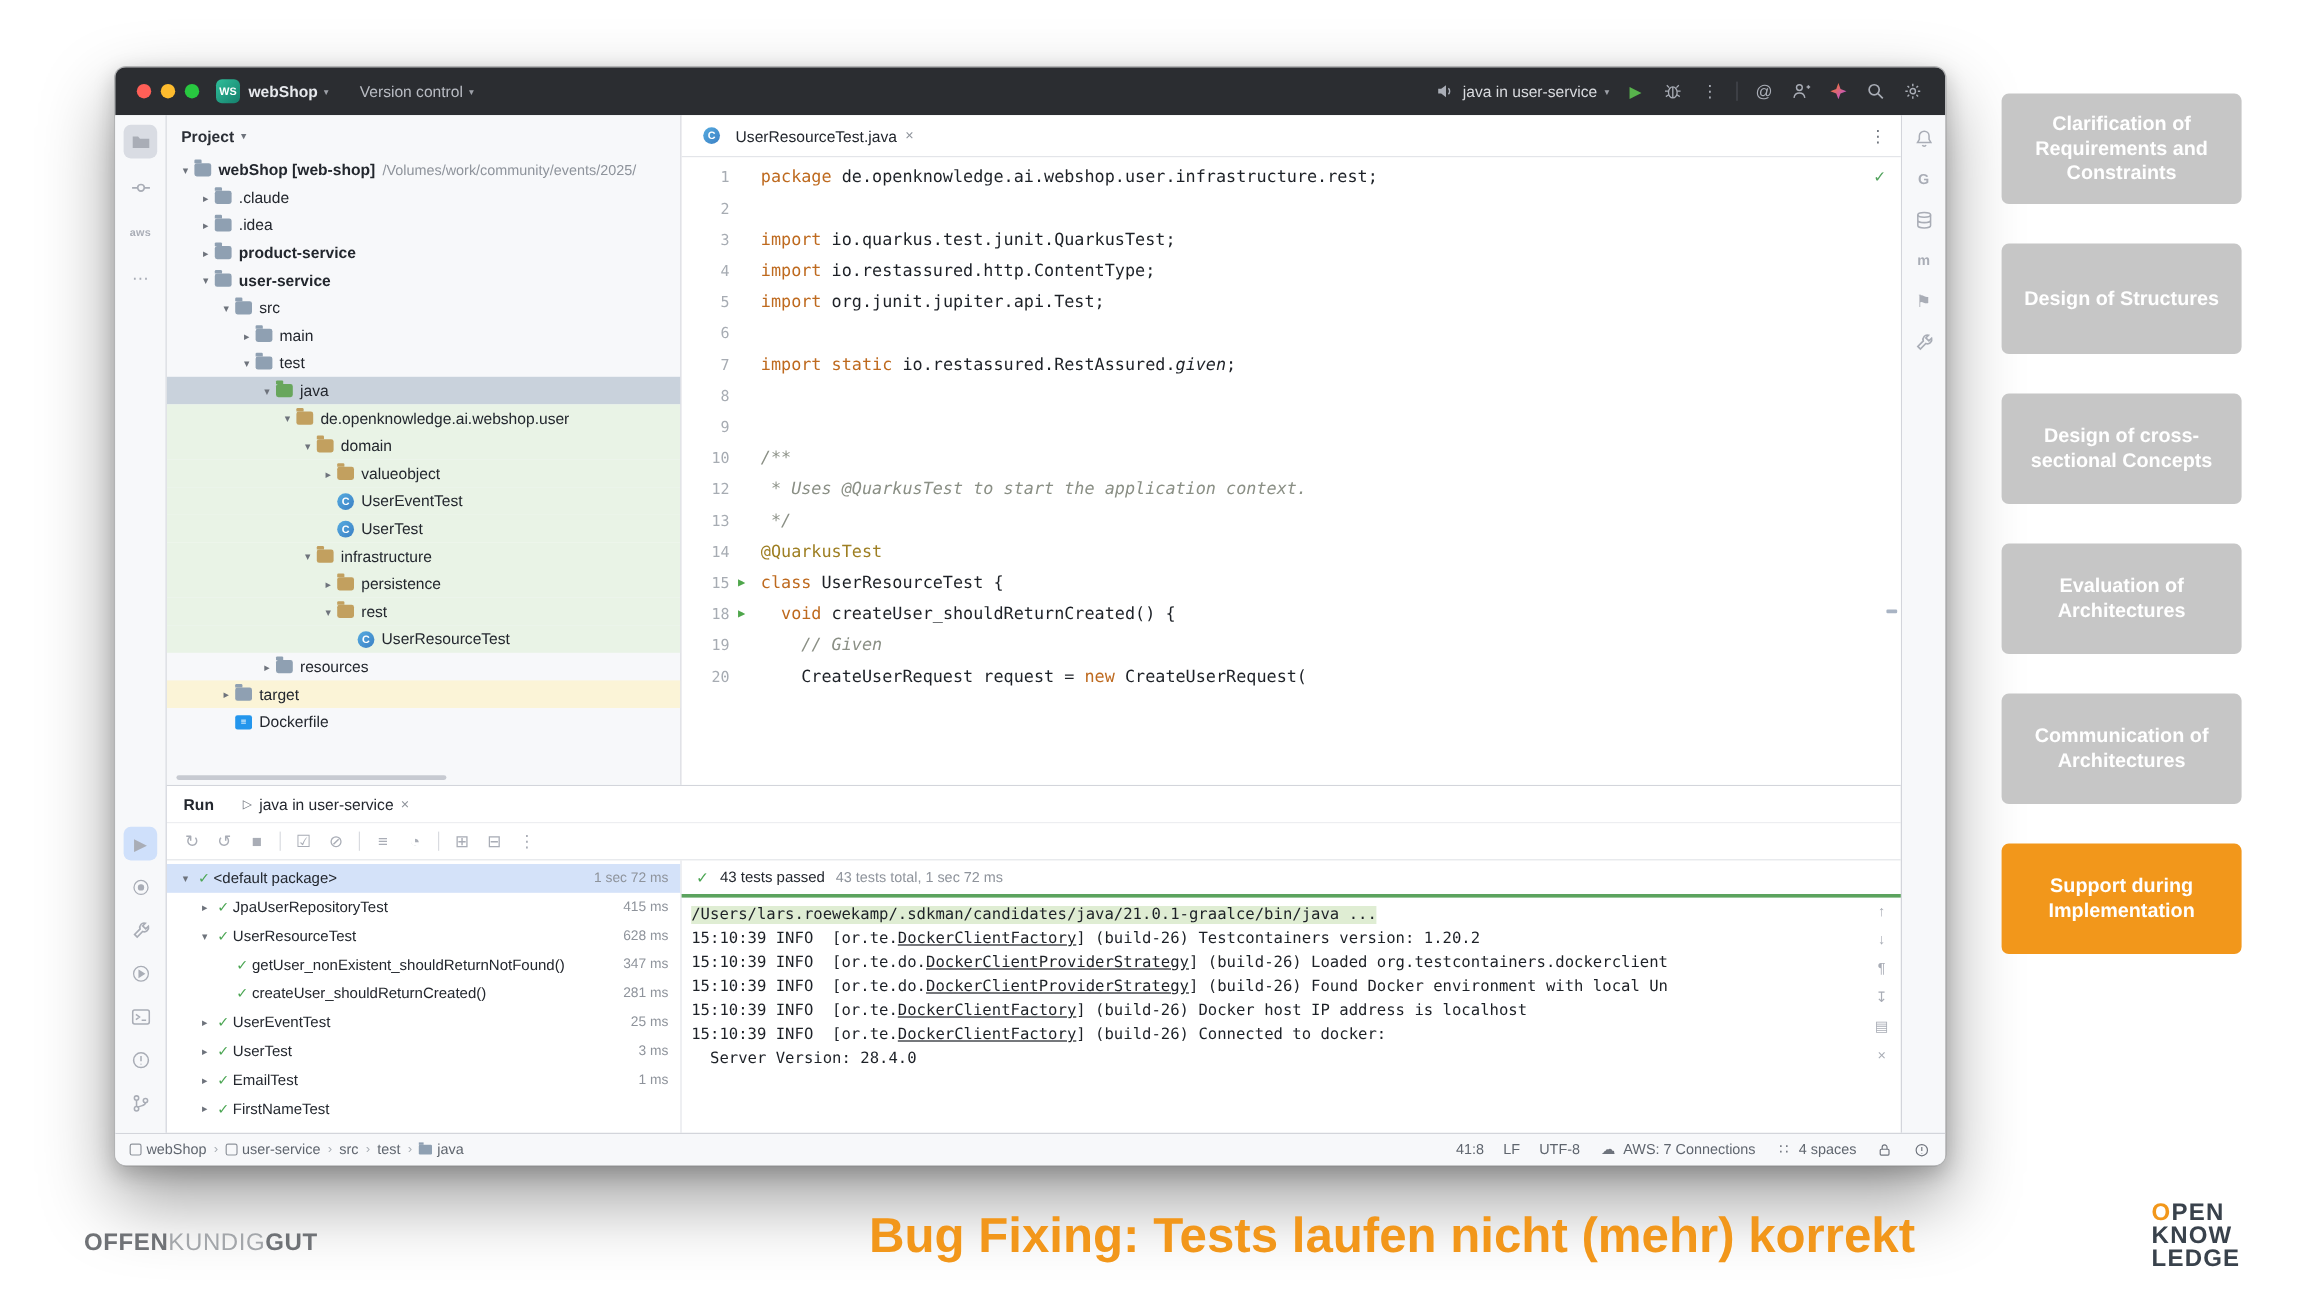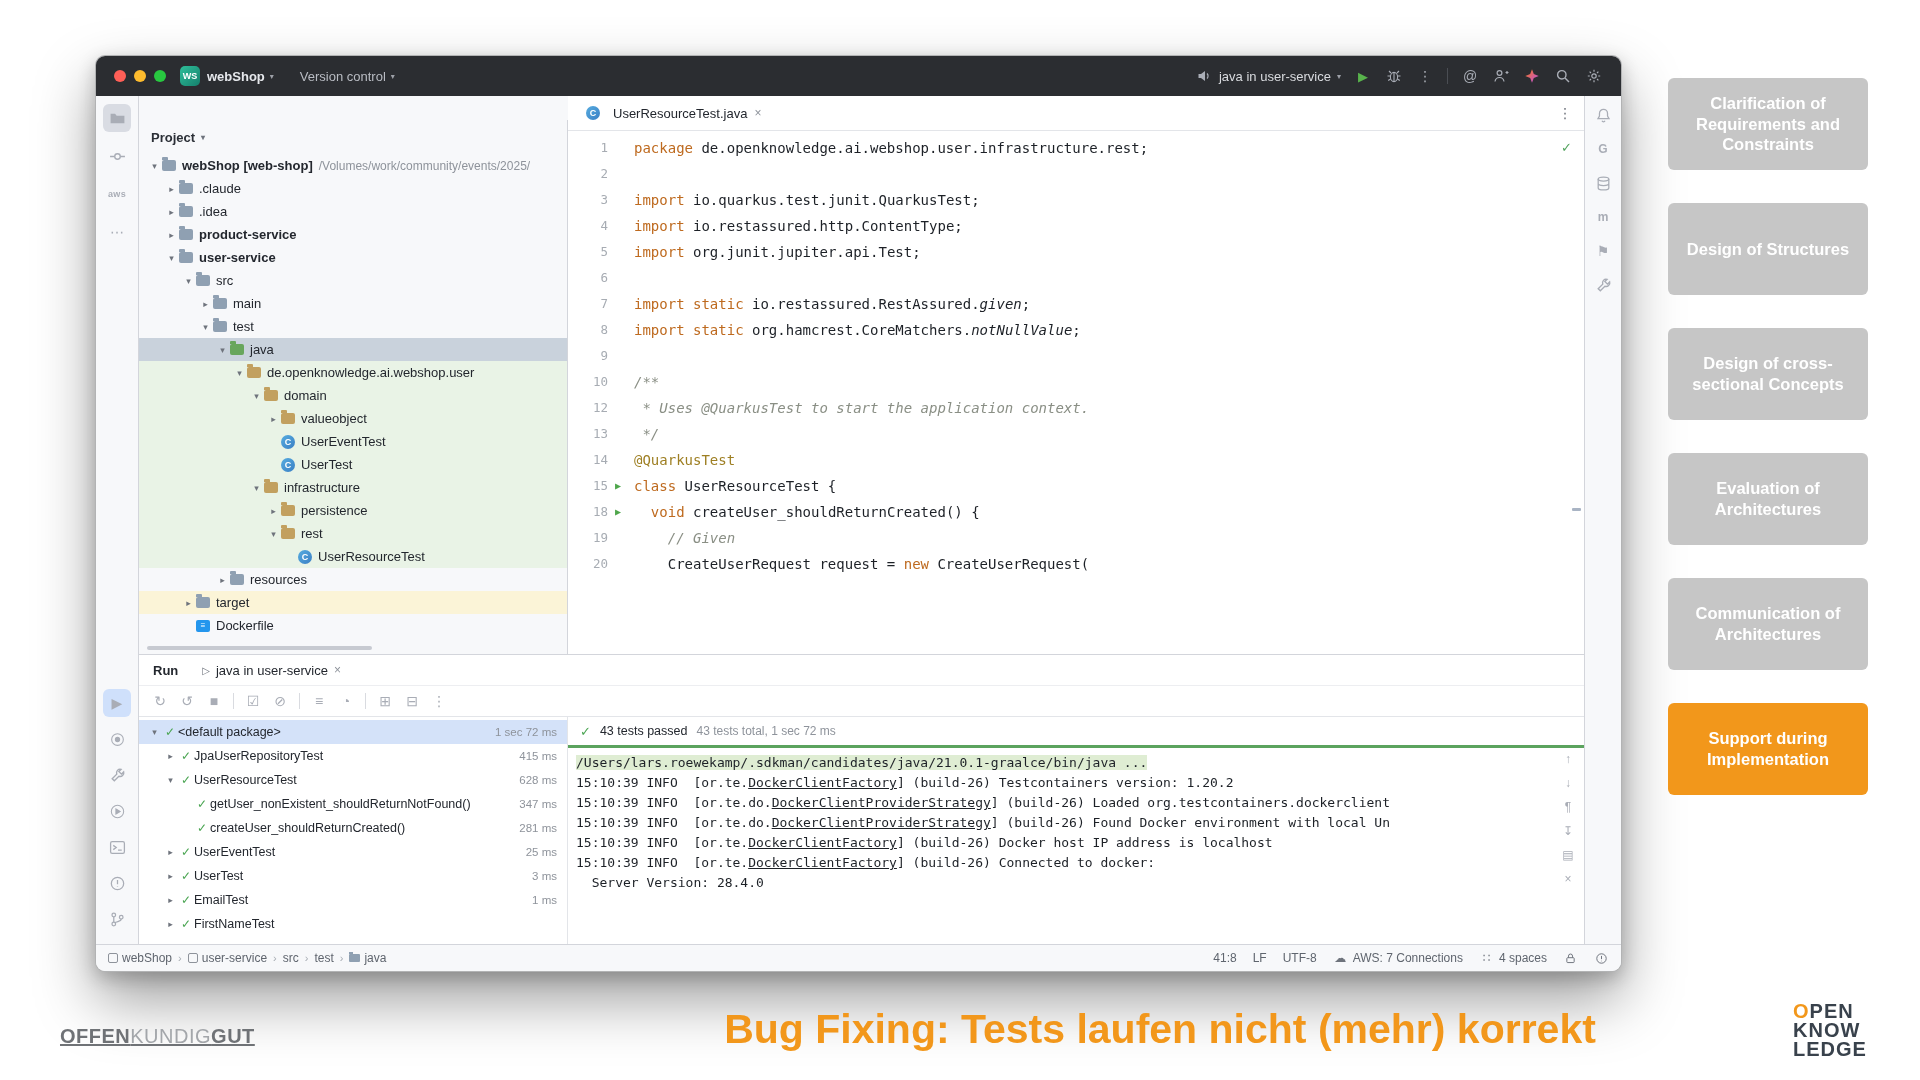"Project" .project { margin-top: 24px -> none }
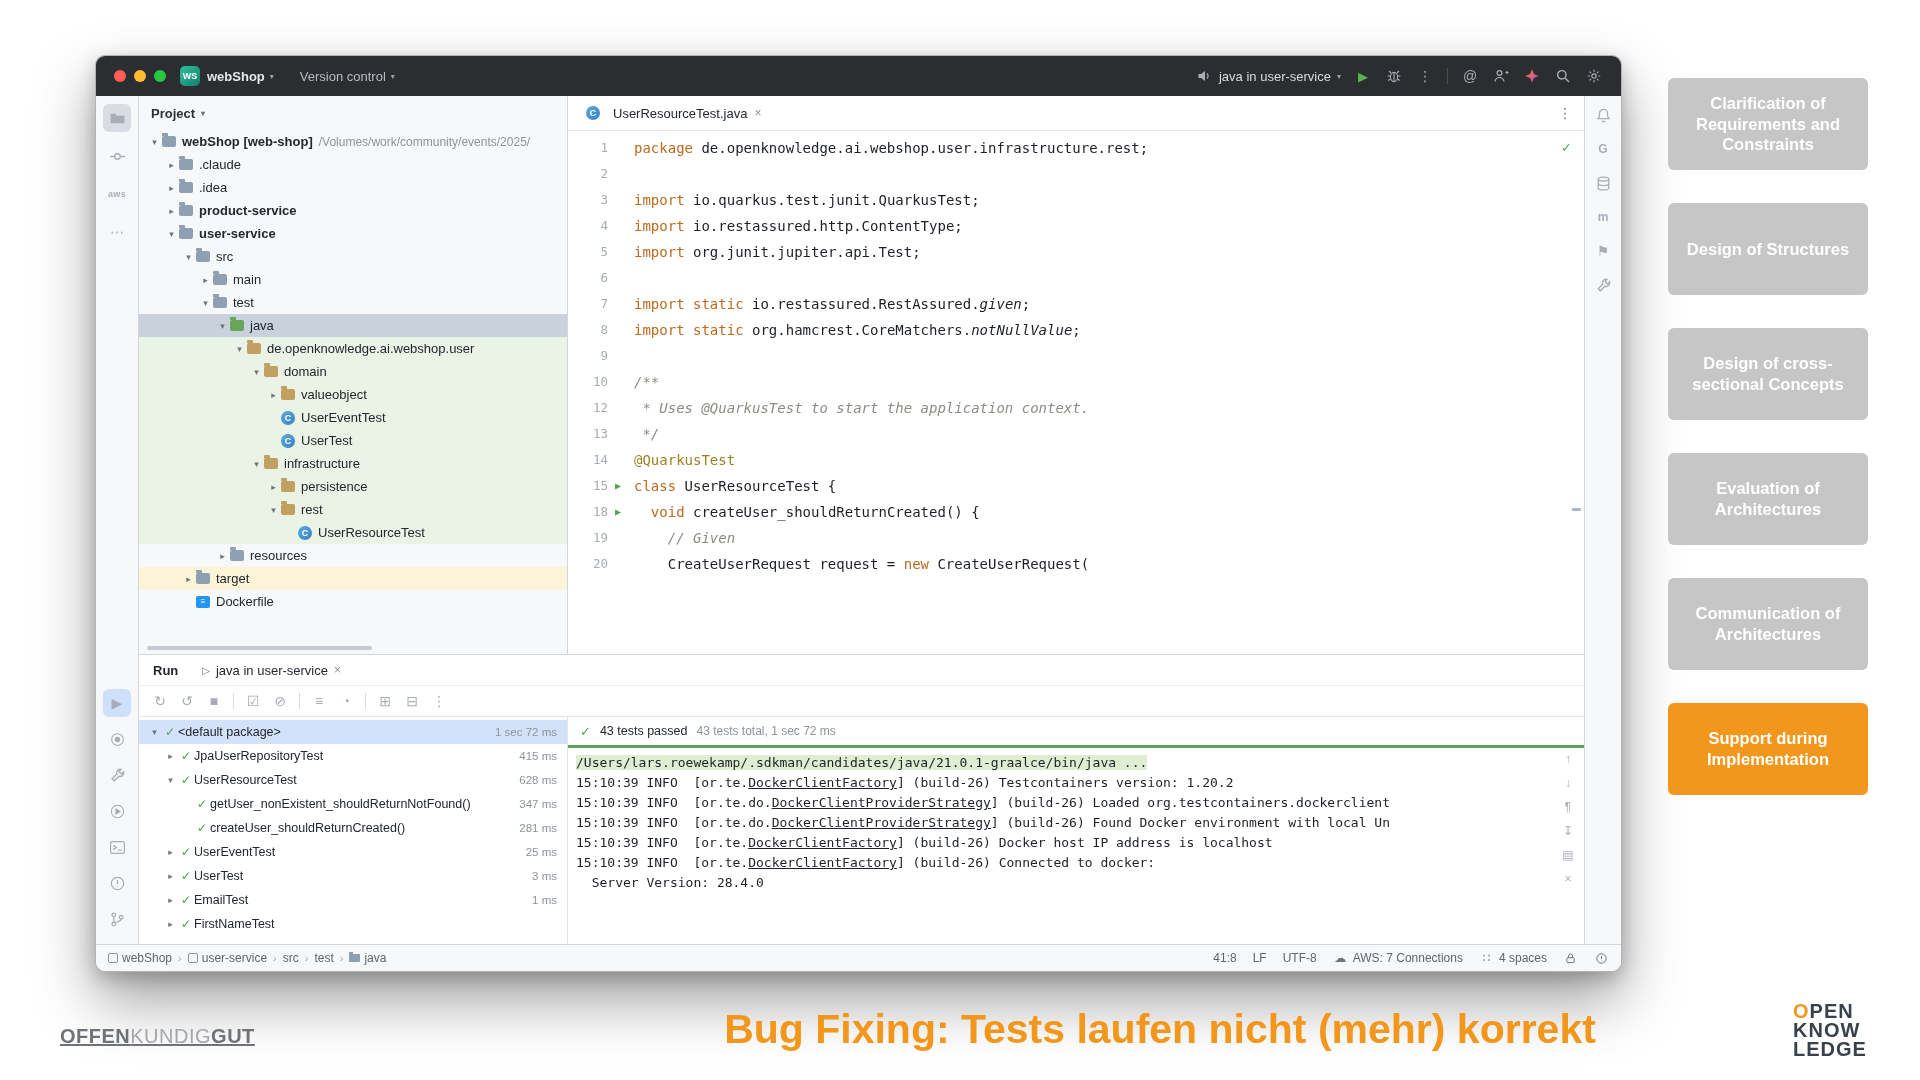"import static org.hamcrest.CoreMatchers.notNullValue;" span.ctext { html: <span><span>import static </span><span>org.hamcrest.CoreMatchers.</span><span>notNullValue</span><span>;</span></span> -> none }
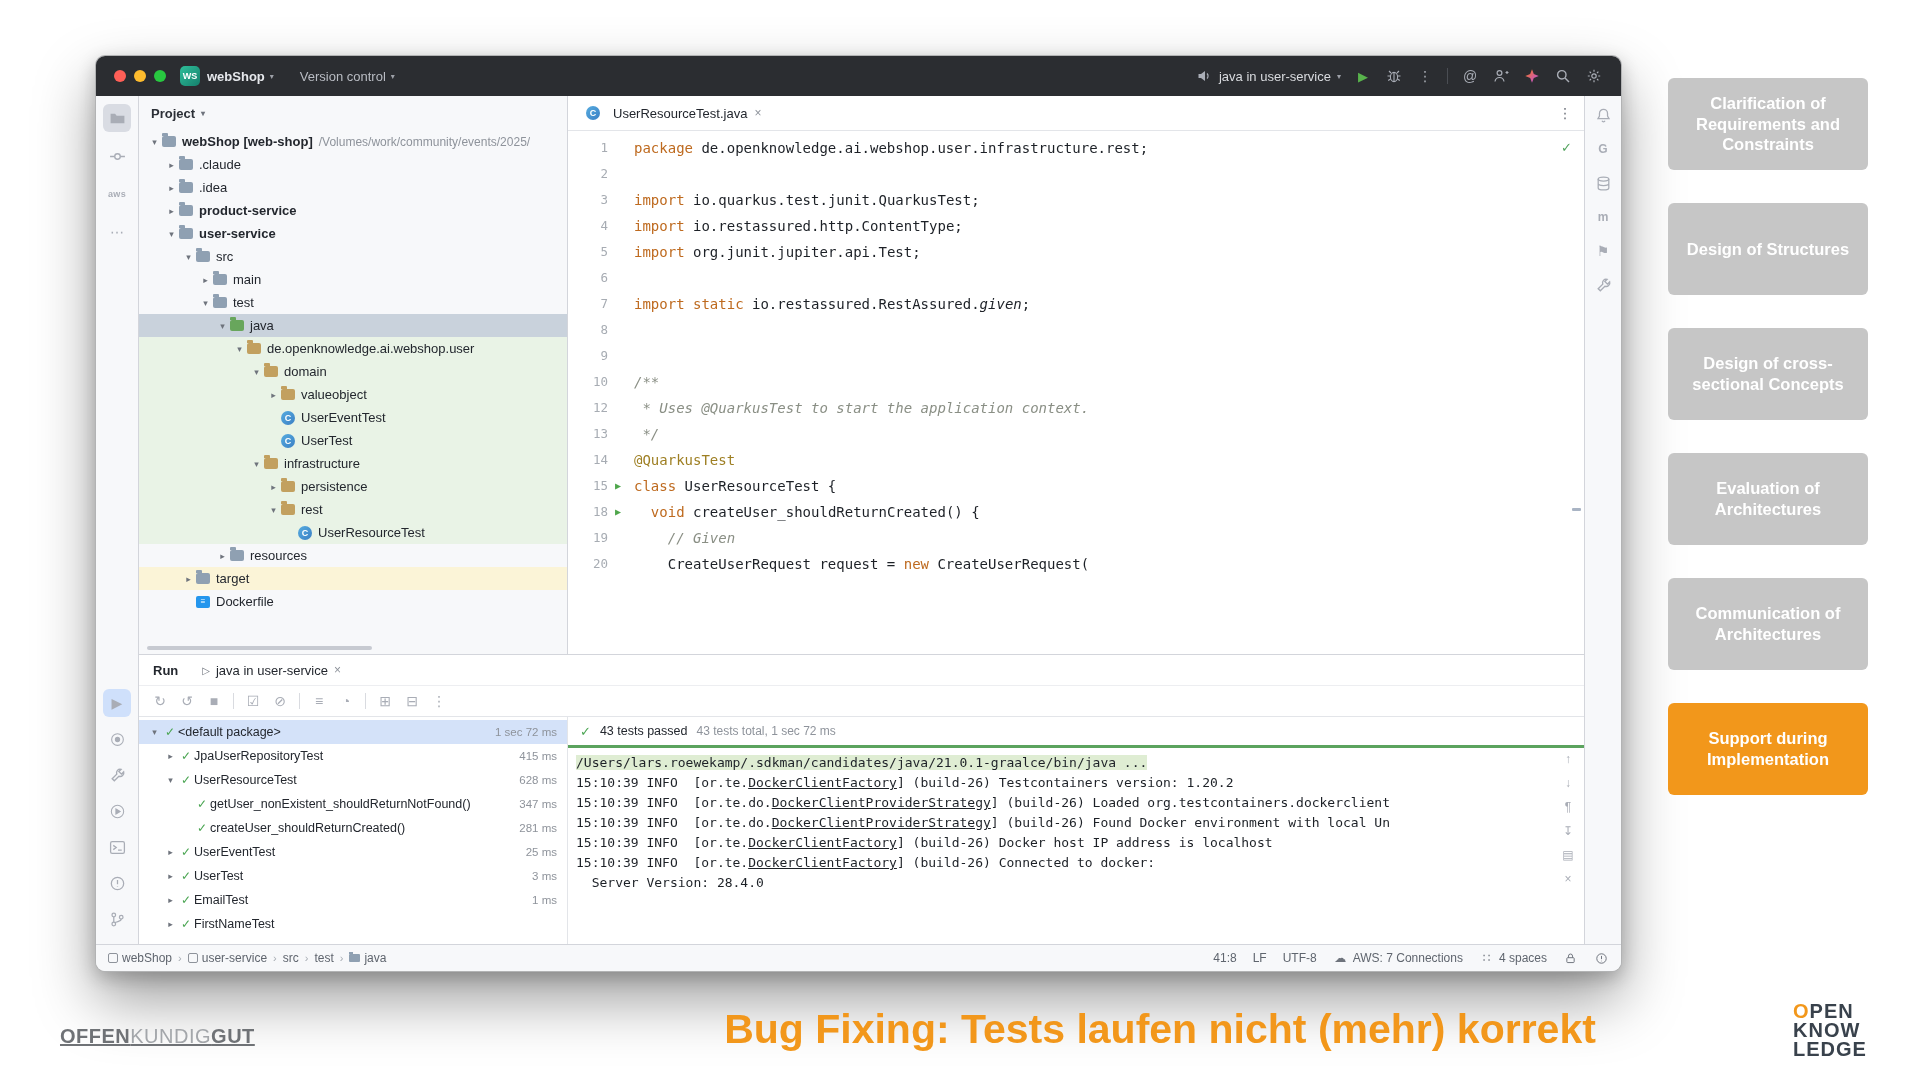"OFFENKUNDIGGUT" .brand-left { left: 60px -> 70px; text-decoration: underline -> none }
